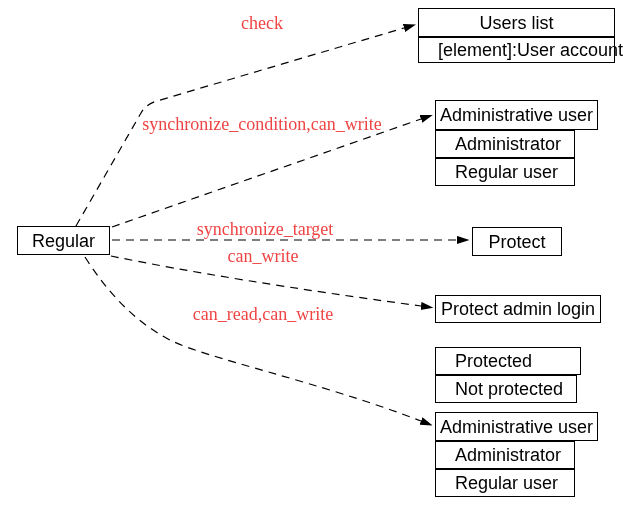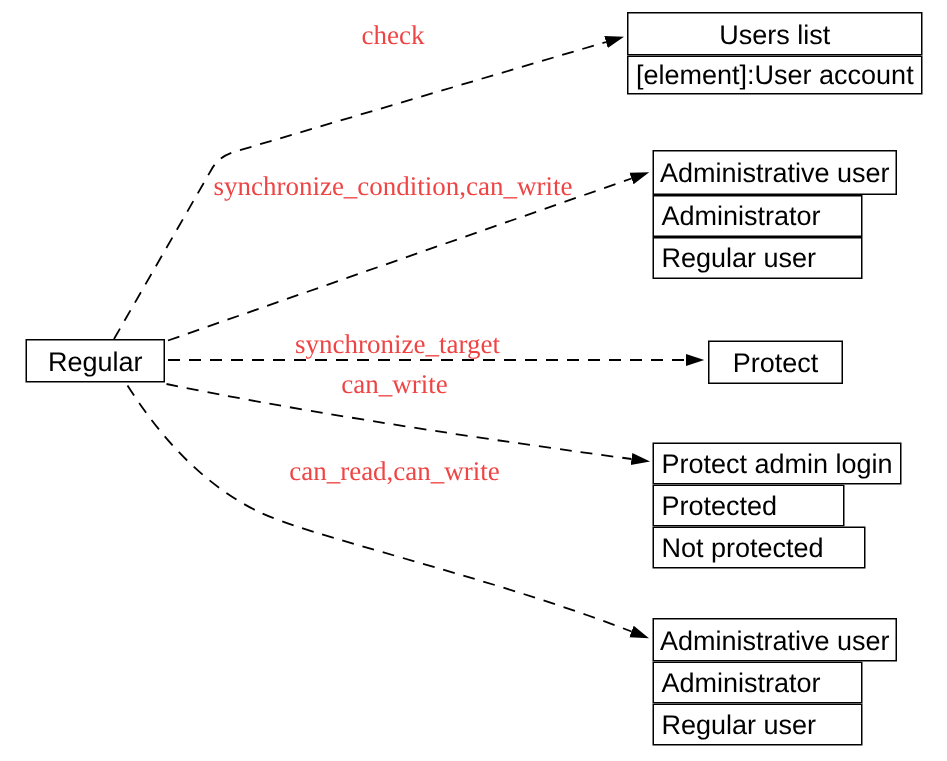"[element]:User account" .cell.row { padding-left: 5px -> 19px }
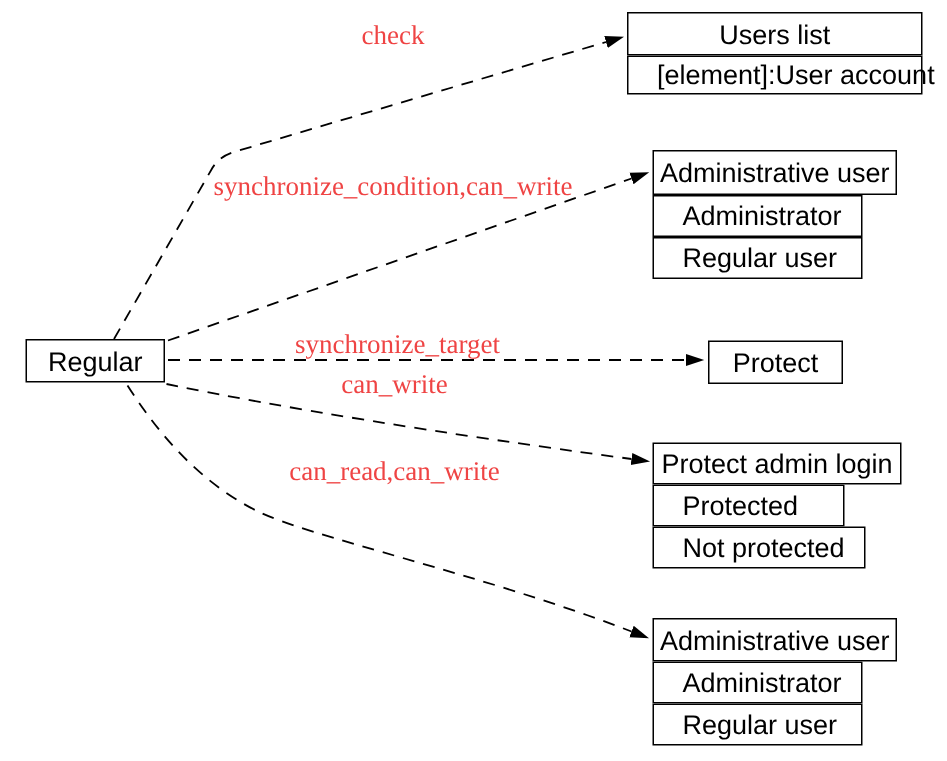"Protected" div.cell { margin-top: none -> 24px; width: 128px -> 146px }
